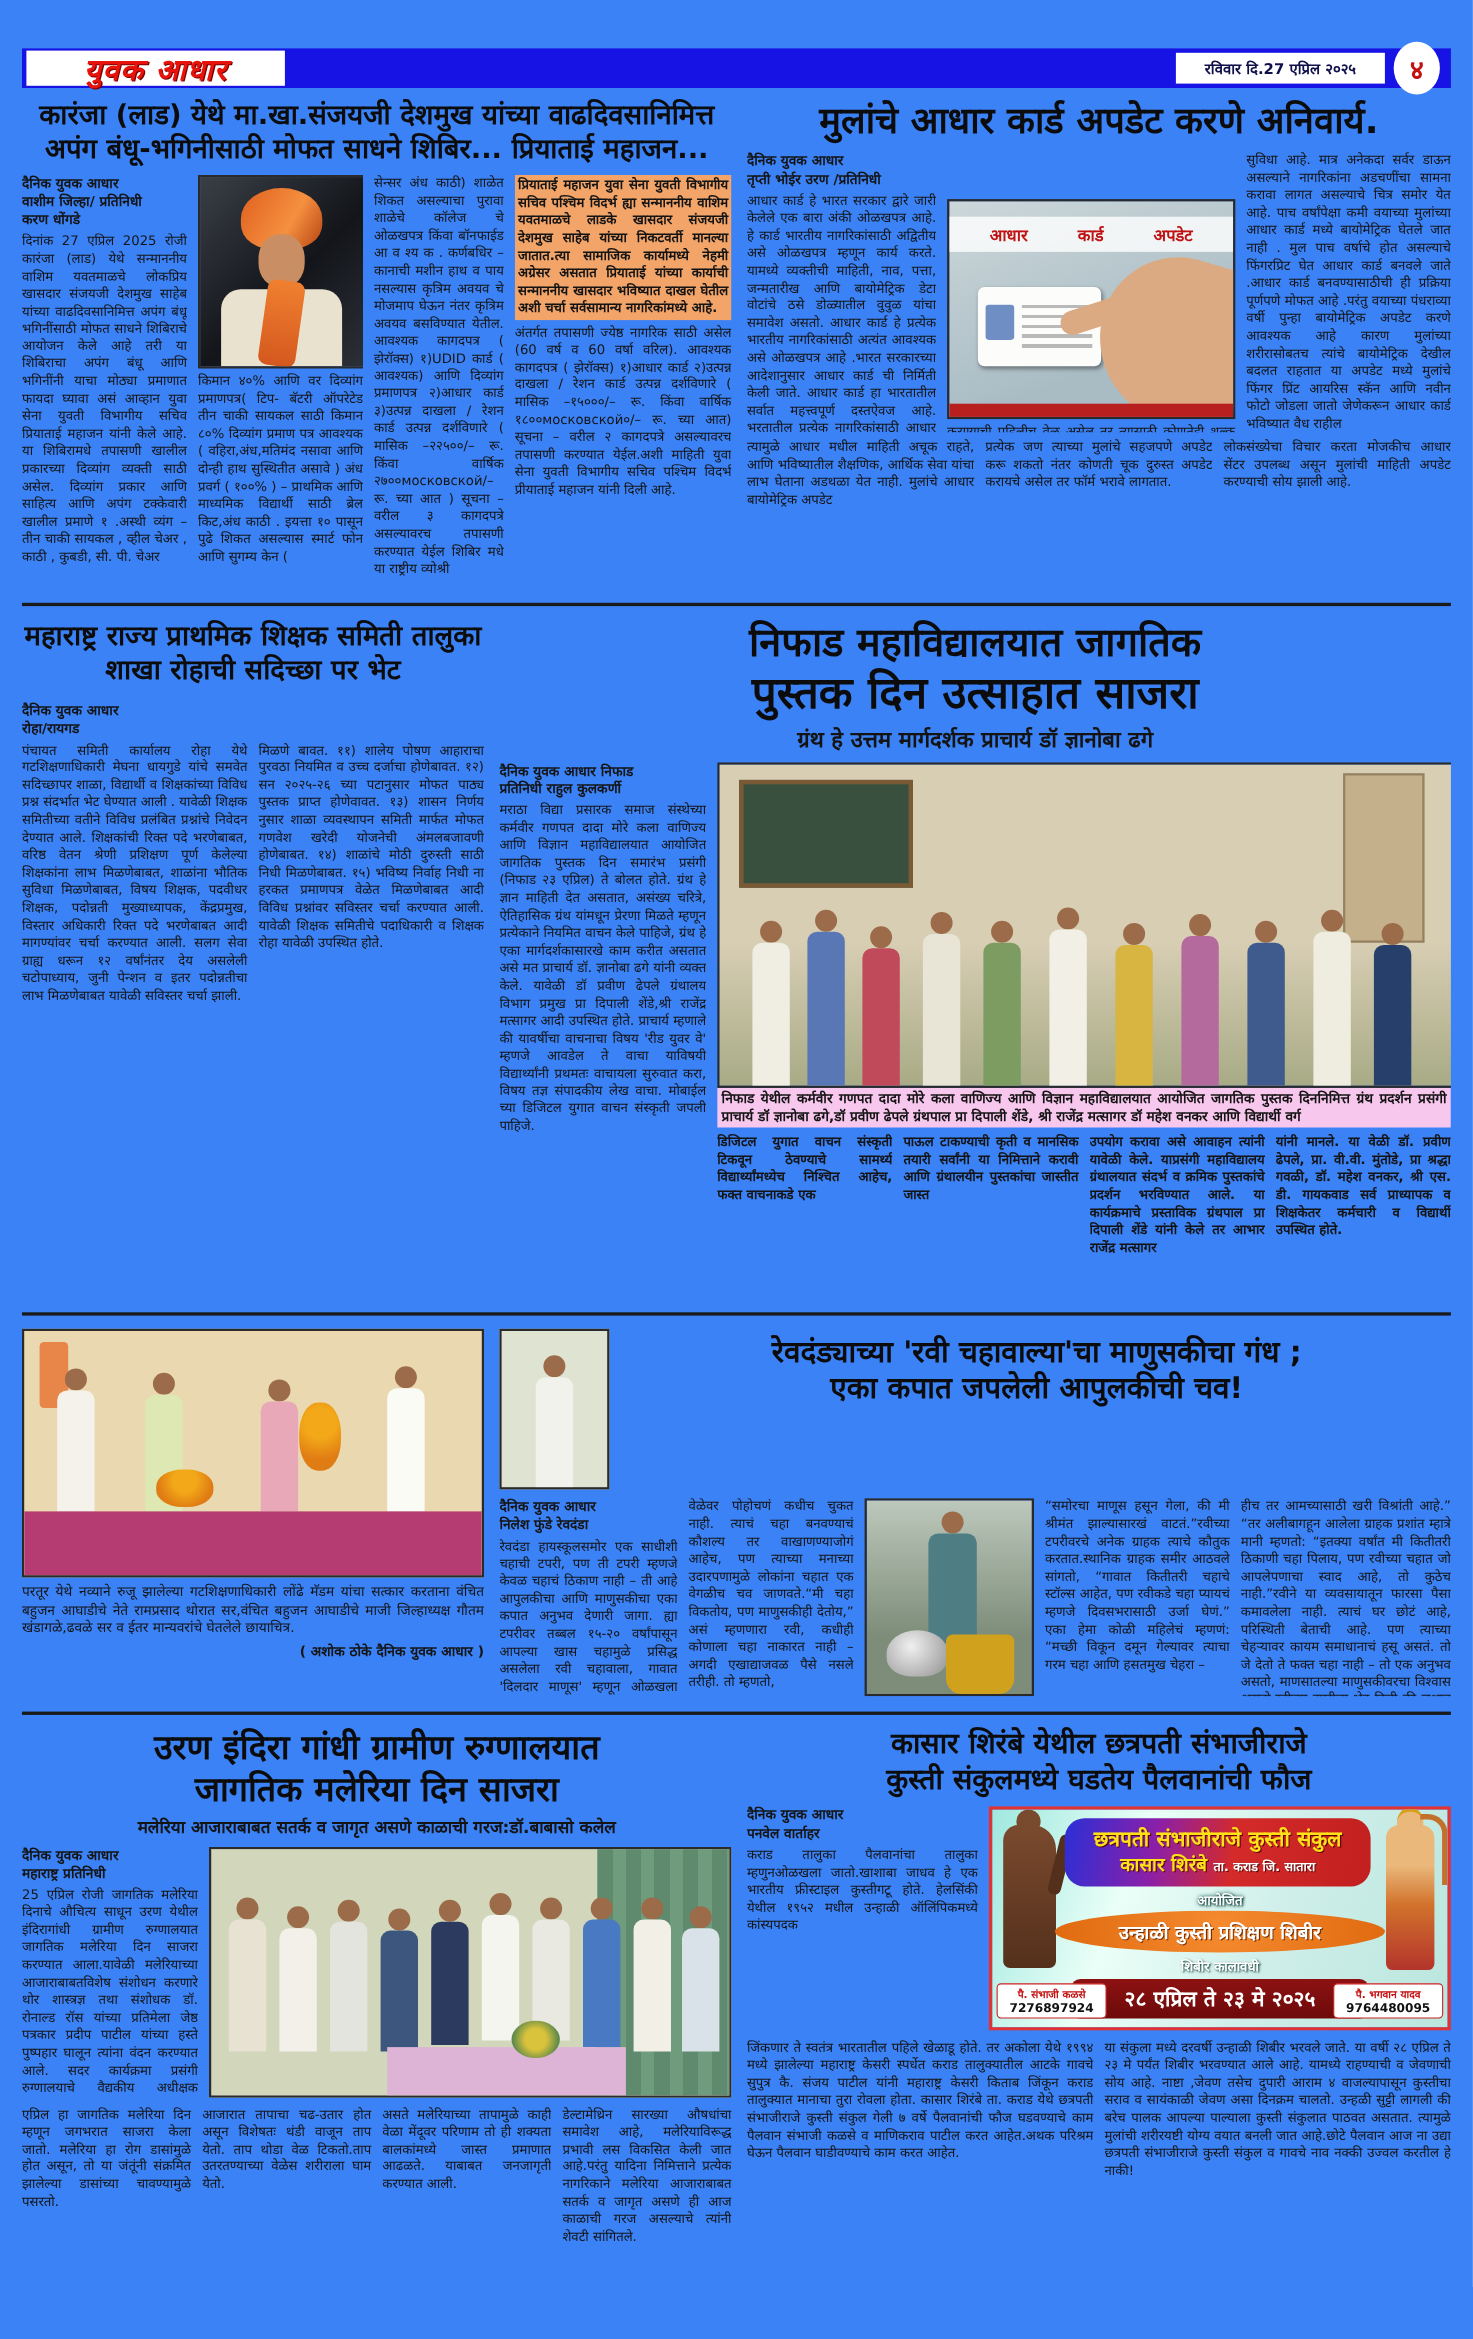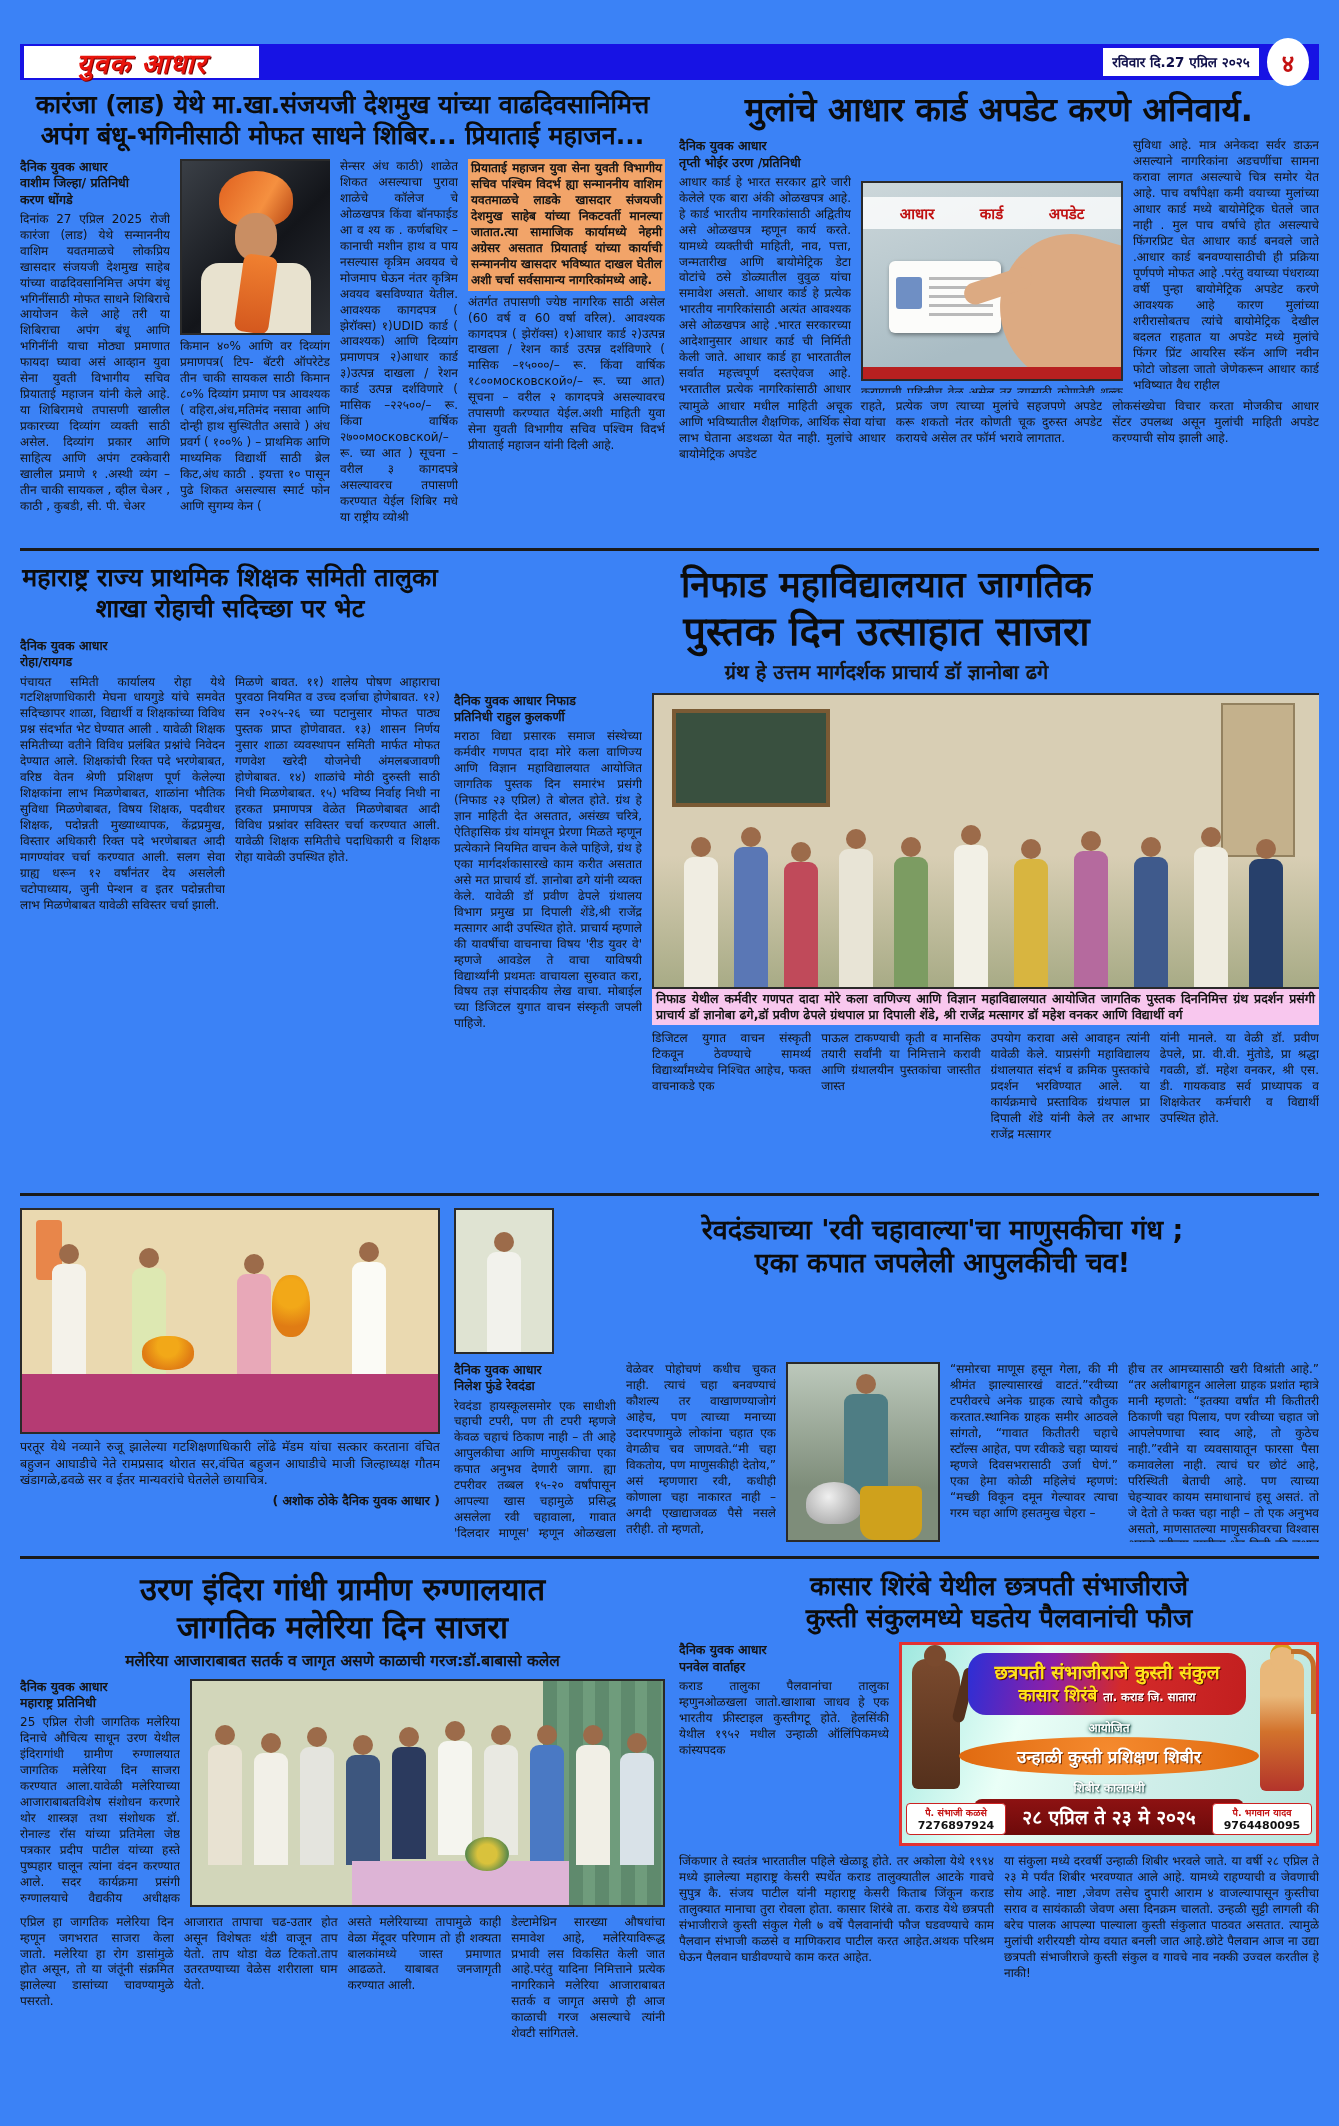"रविवार दि.27 एप्रिल २०२५" .date-box { width: 156px -> 190px }
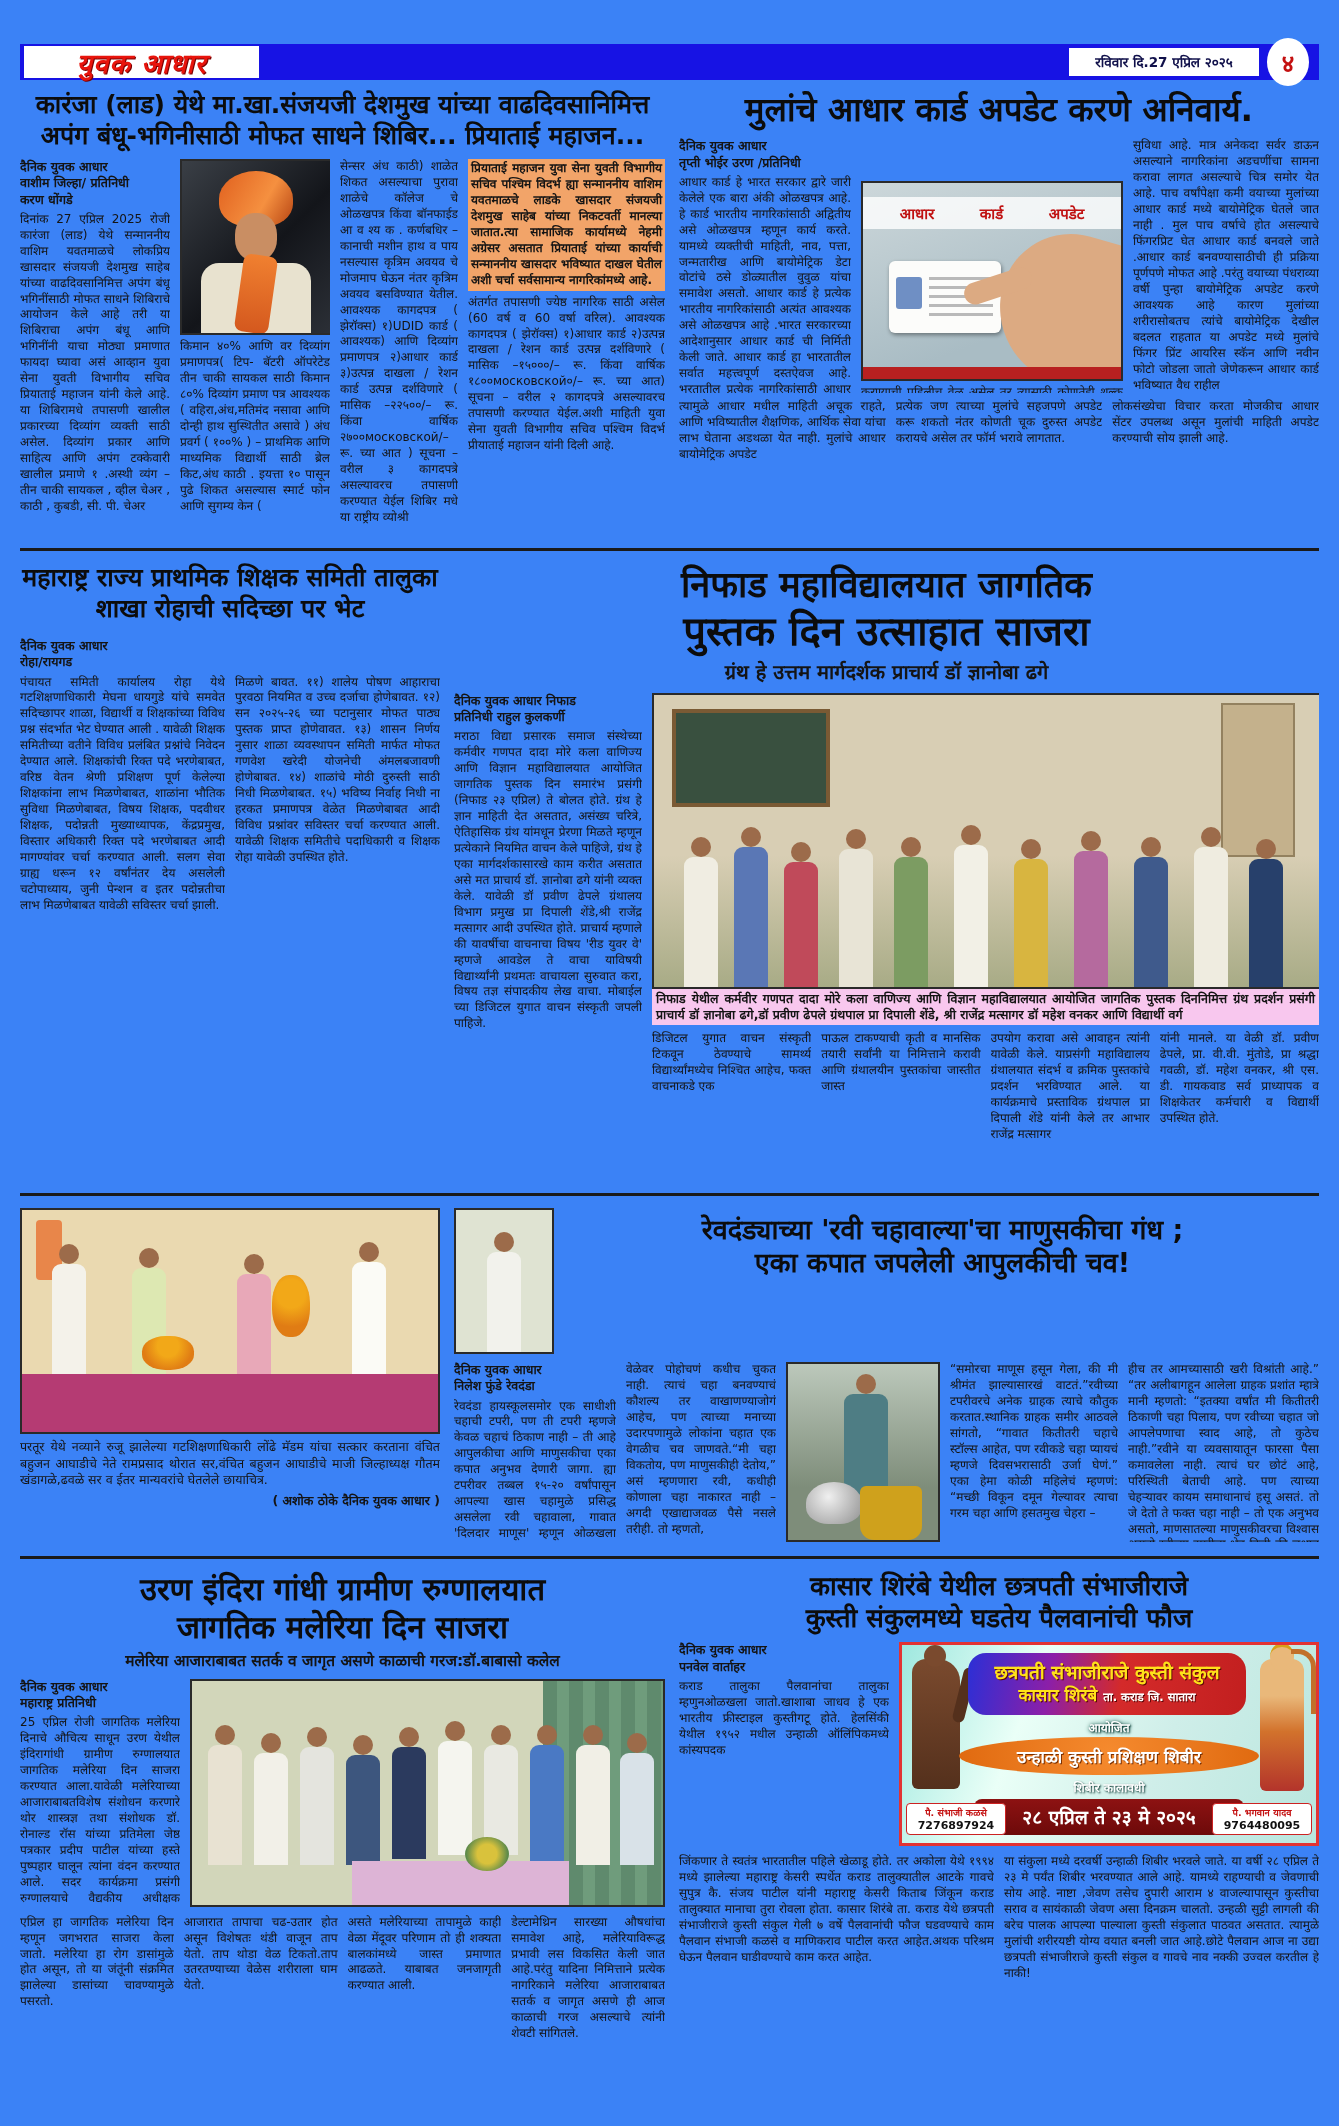"डिजिटल युगात वाचन संस्कृती टिकवून" div.cols { font-weight: none -> bold }
